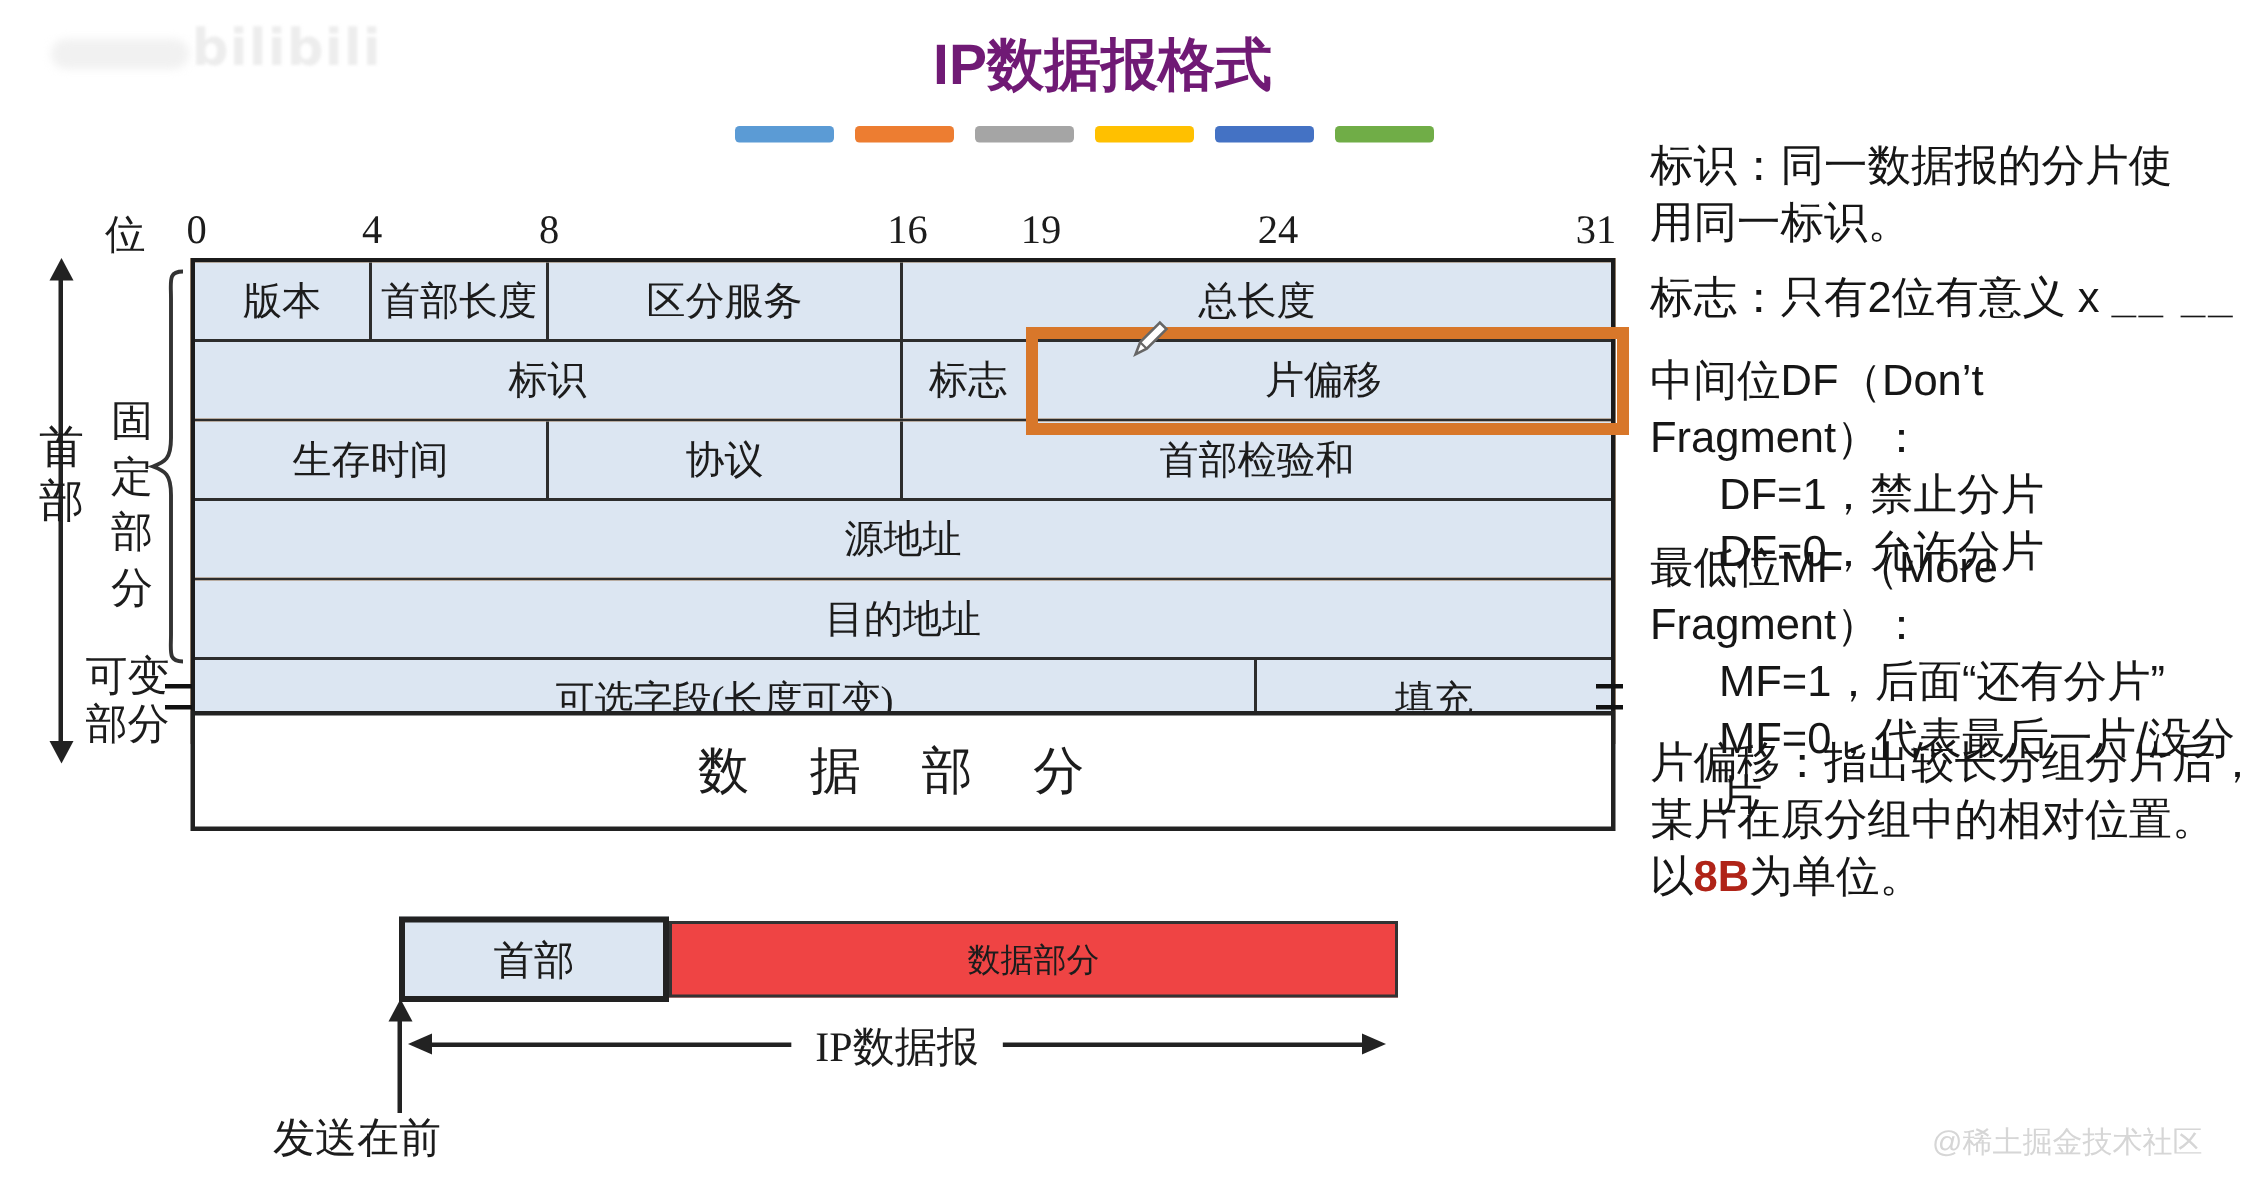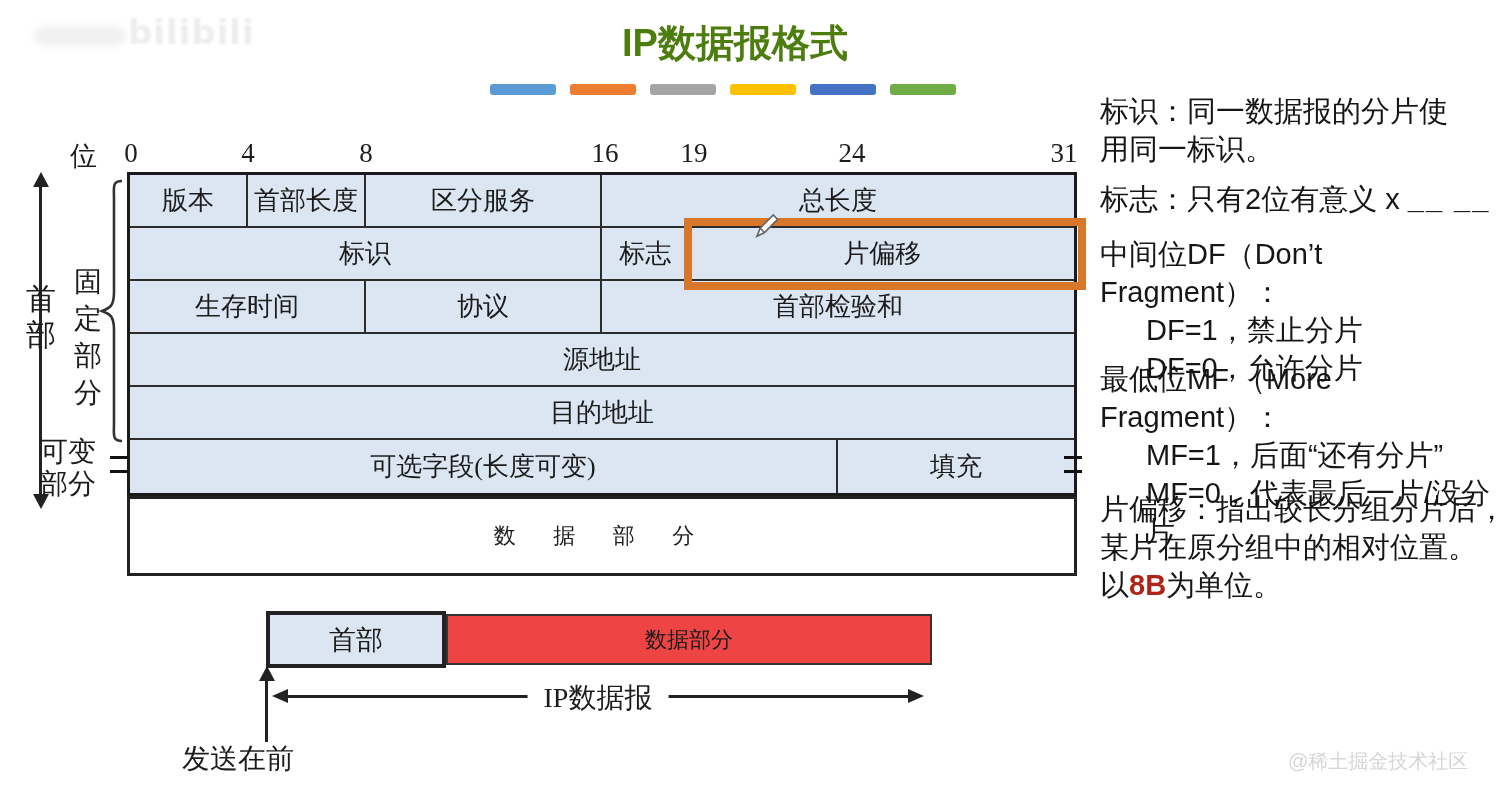"IP数据报格式" div.abs { color: #4d7c0f -> #701a75 }
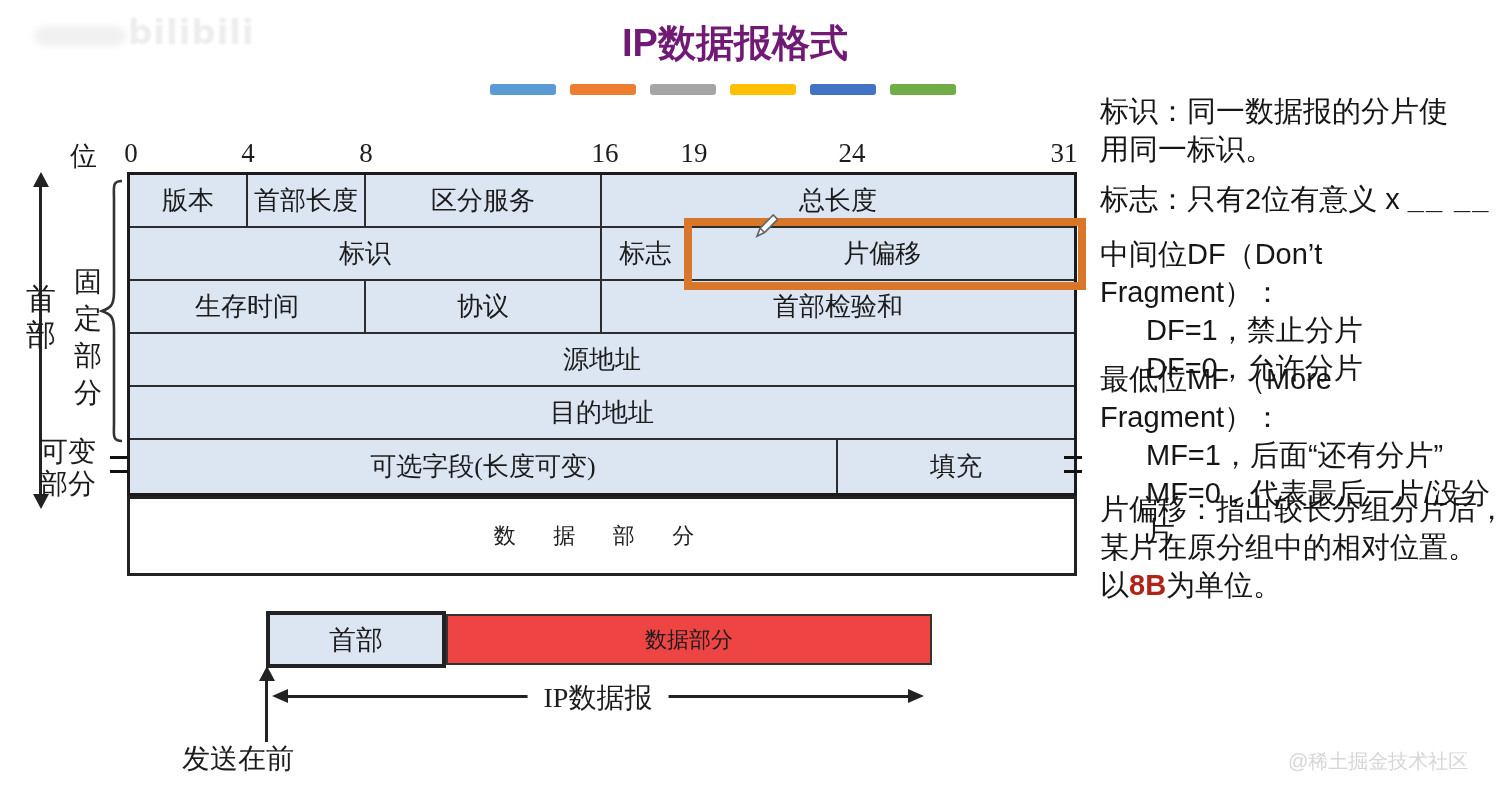"可变" .lbl-var { left: 35px -> 52px }
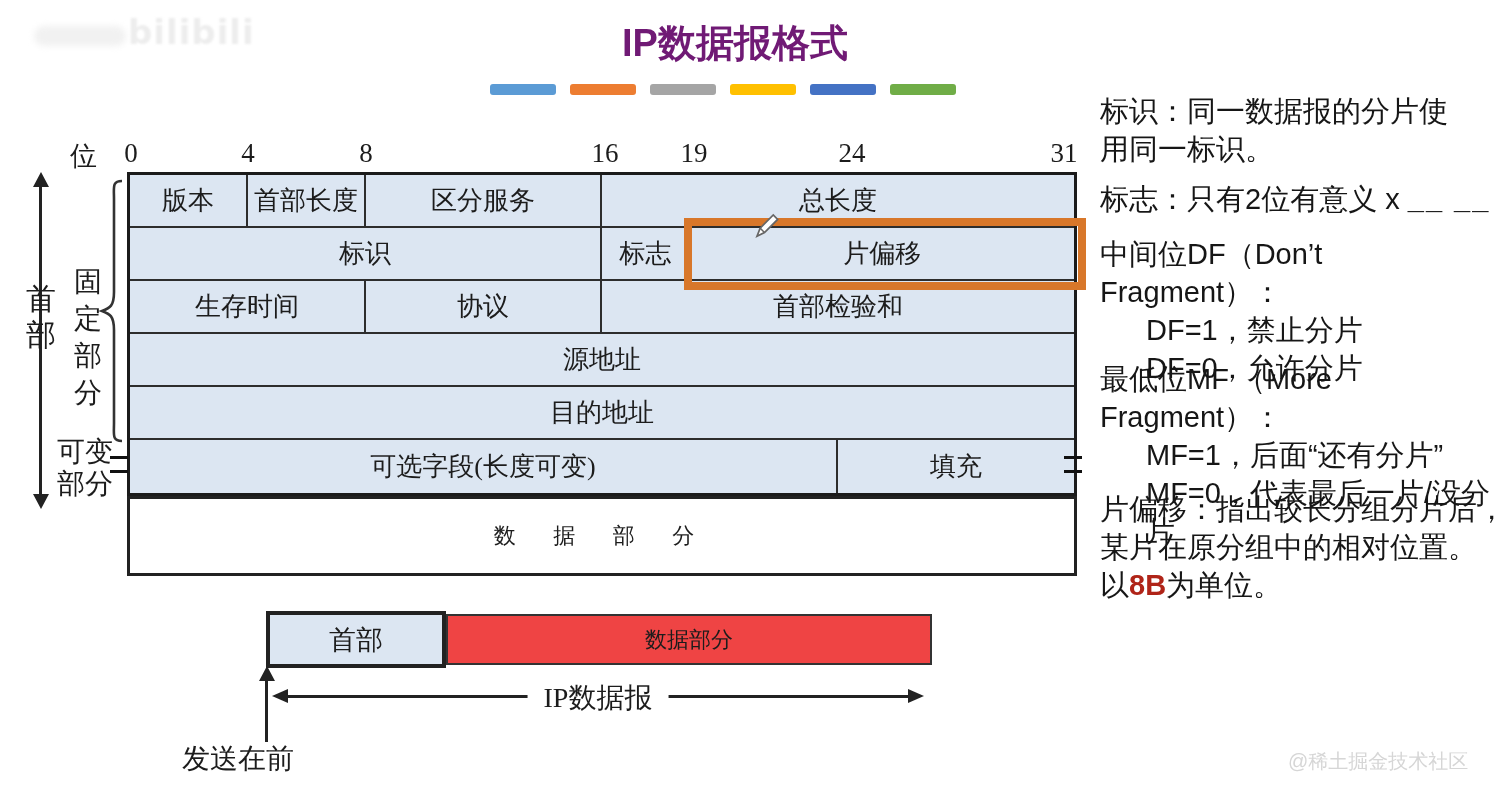"数 据 部 分" #data-row { font-size: 22px -> 34px; top: 496px -> 474px }
